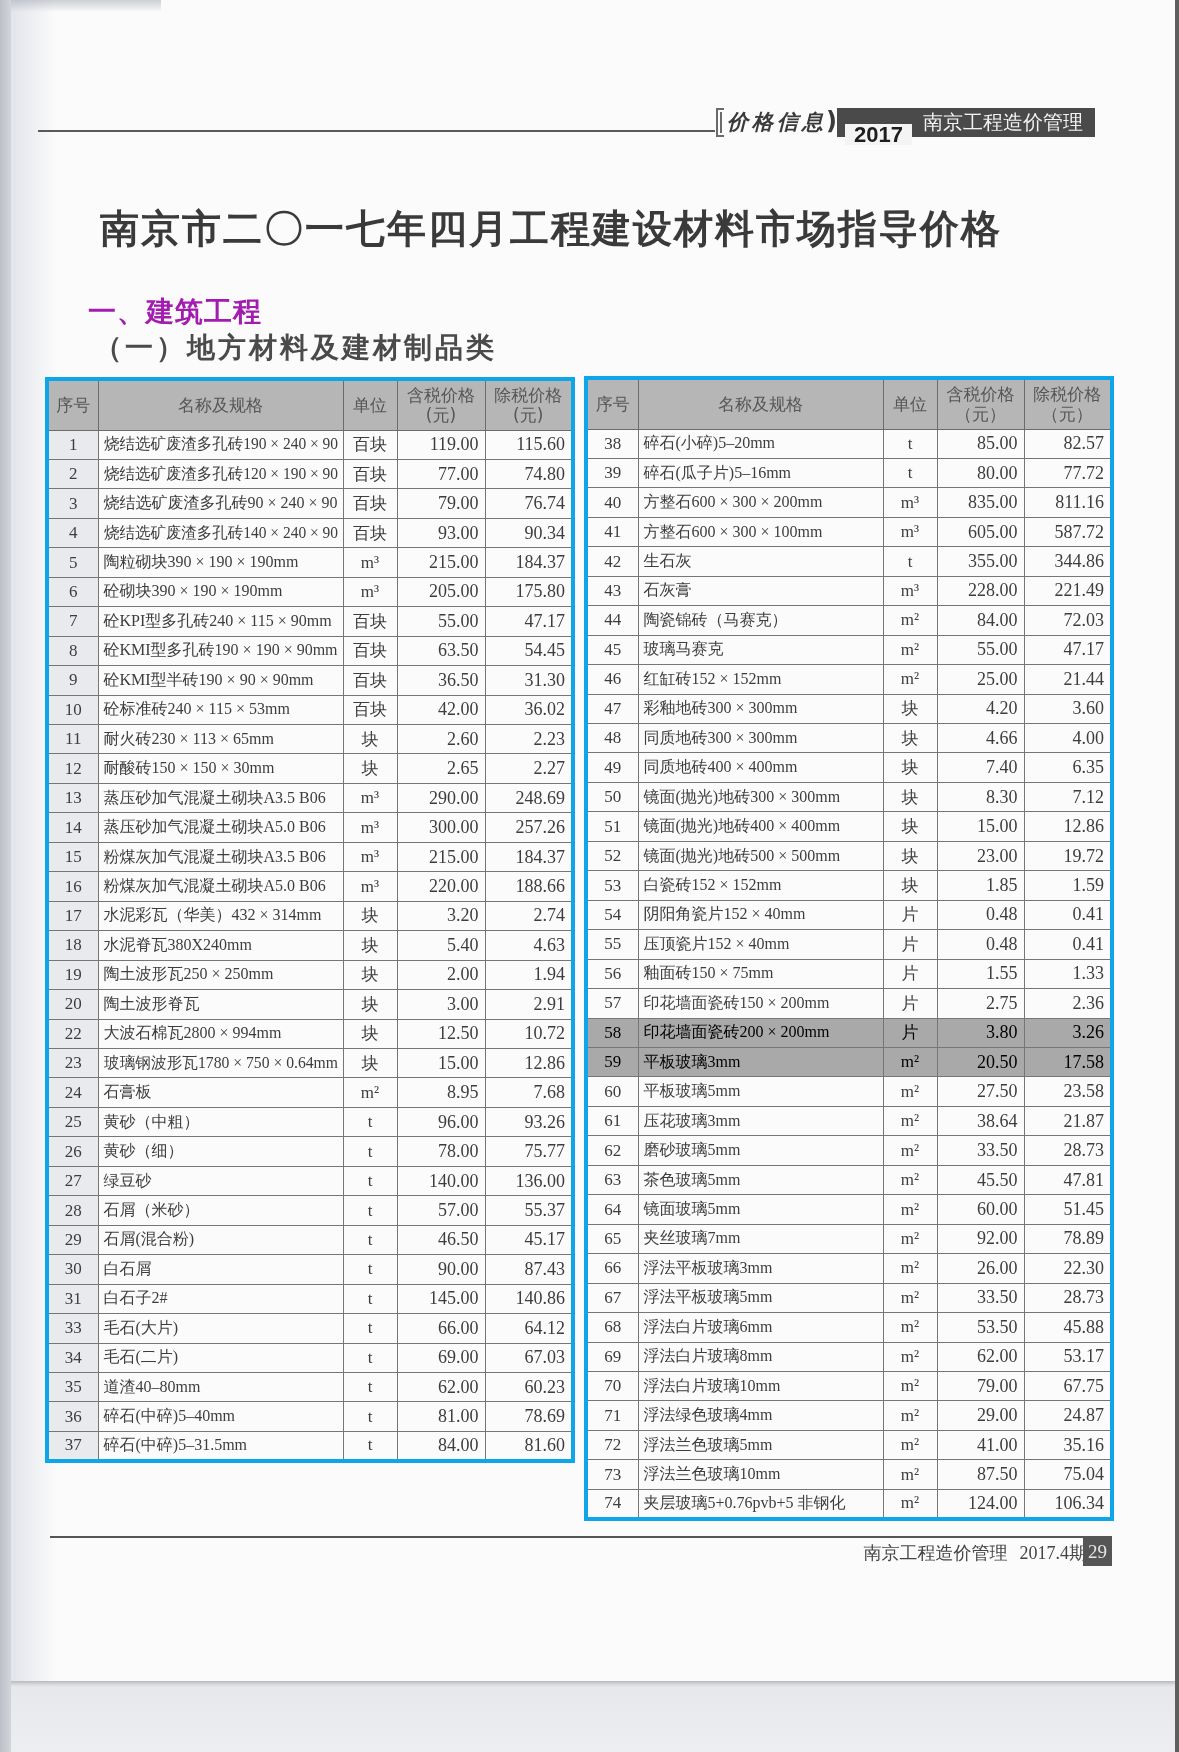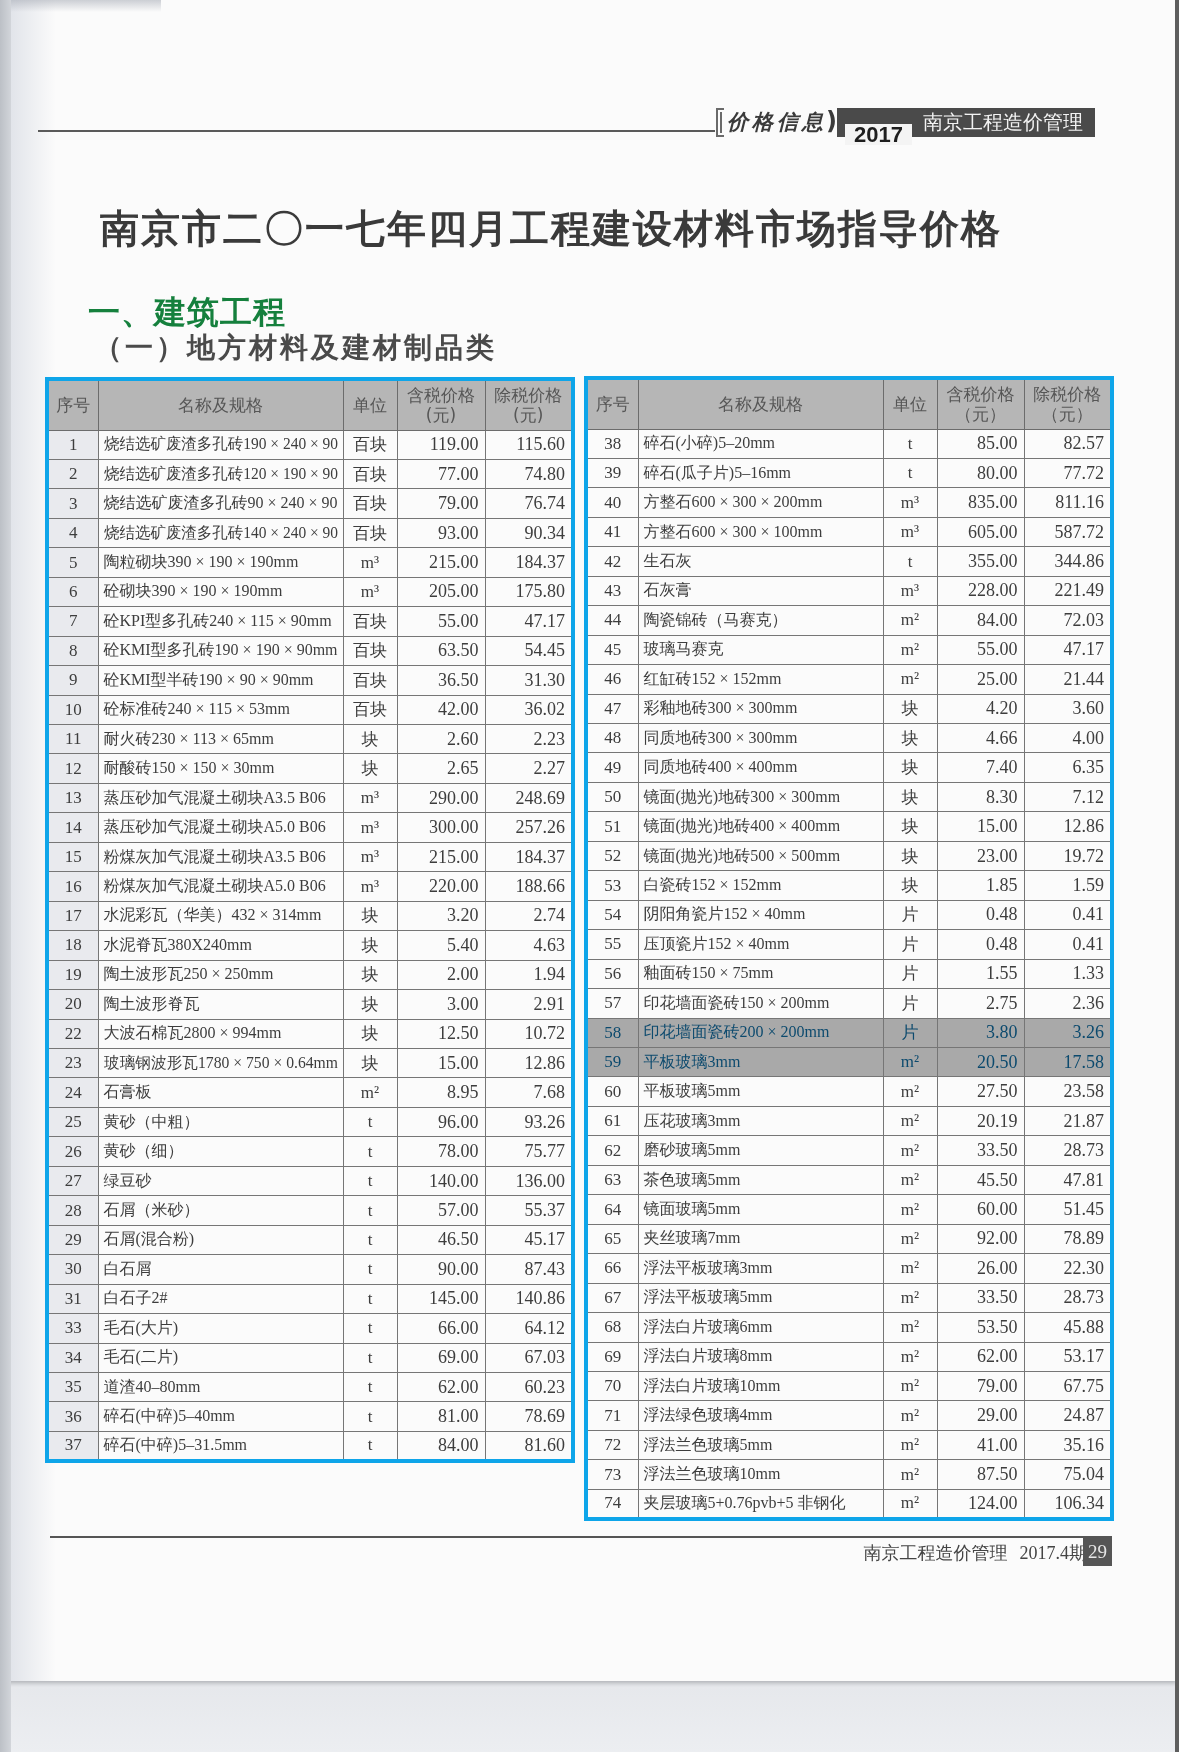"一、建筑工程" .section-heading { color: #15803d -> #a21caf; font-size: 32px -> 28px }
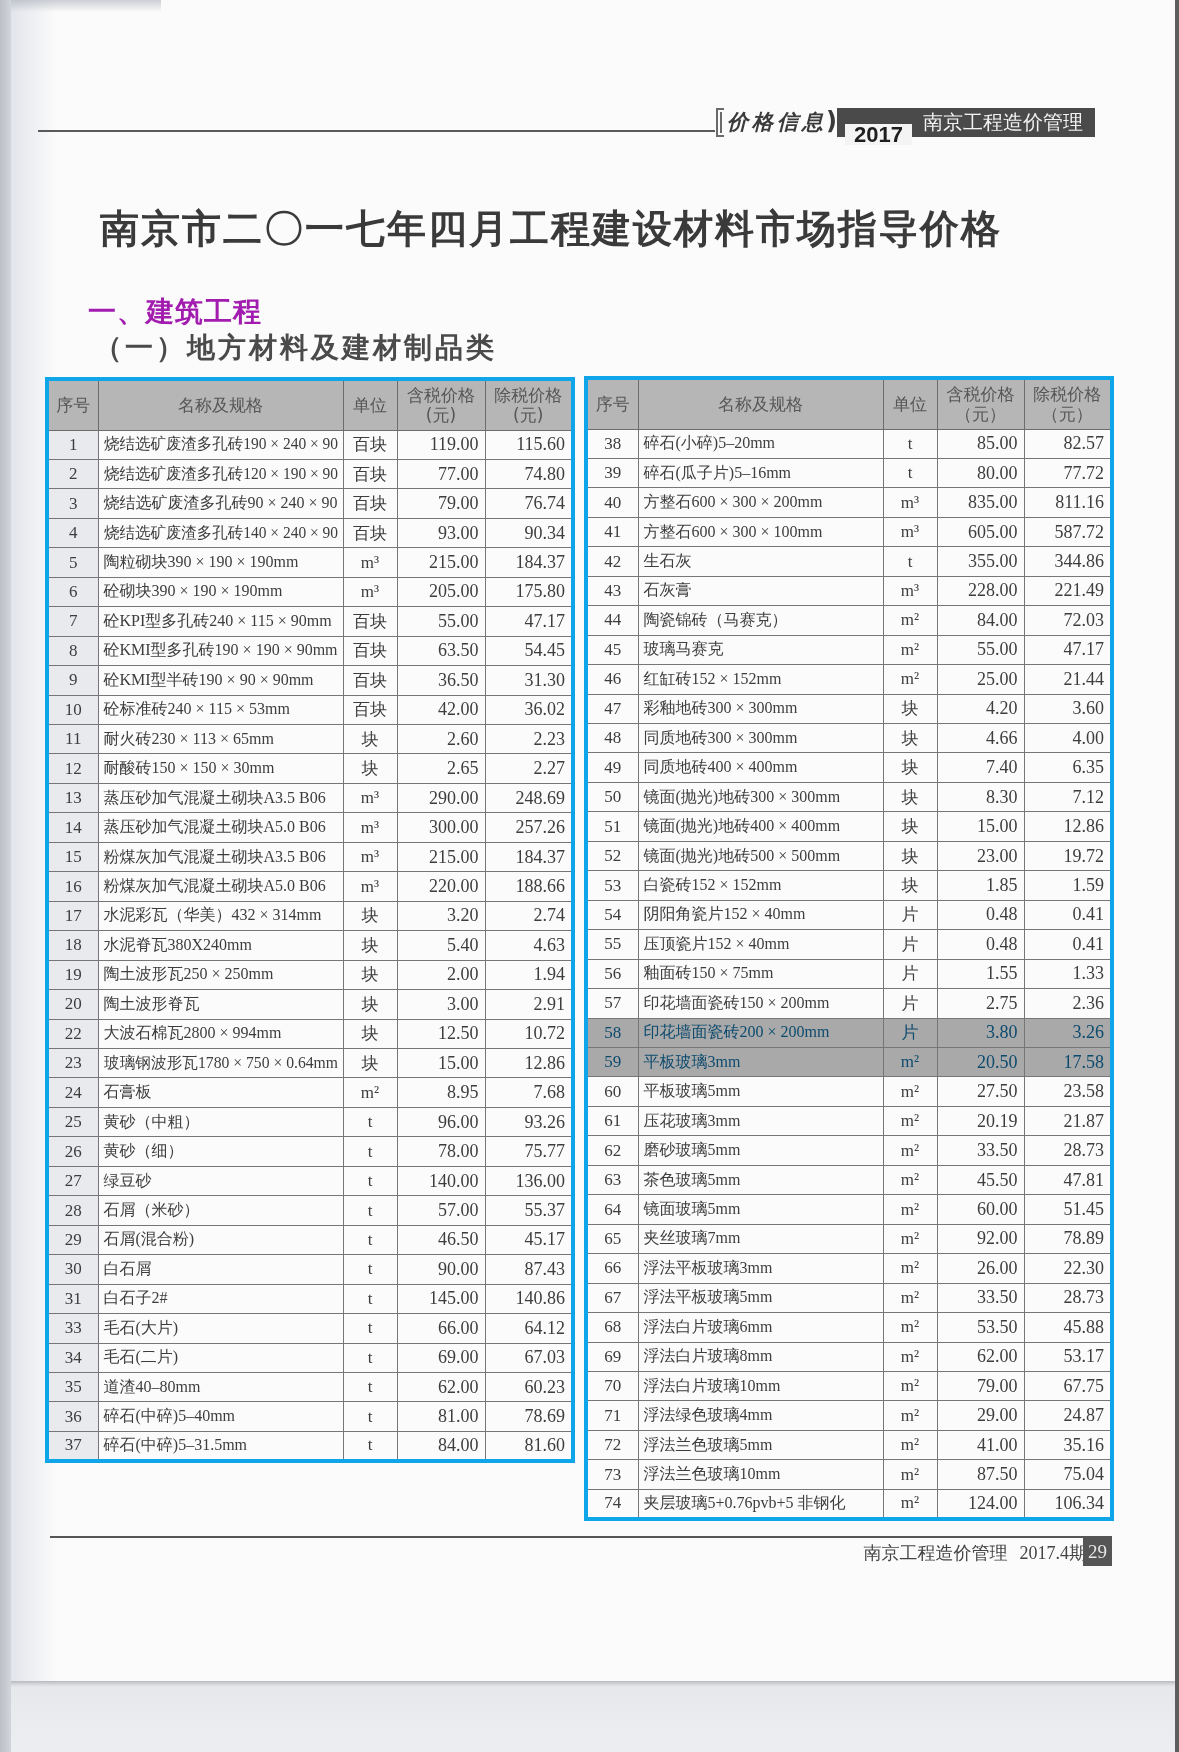"58" .price-table tr.hl td { color: #0c4a6e -> #000000 }
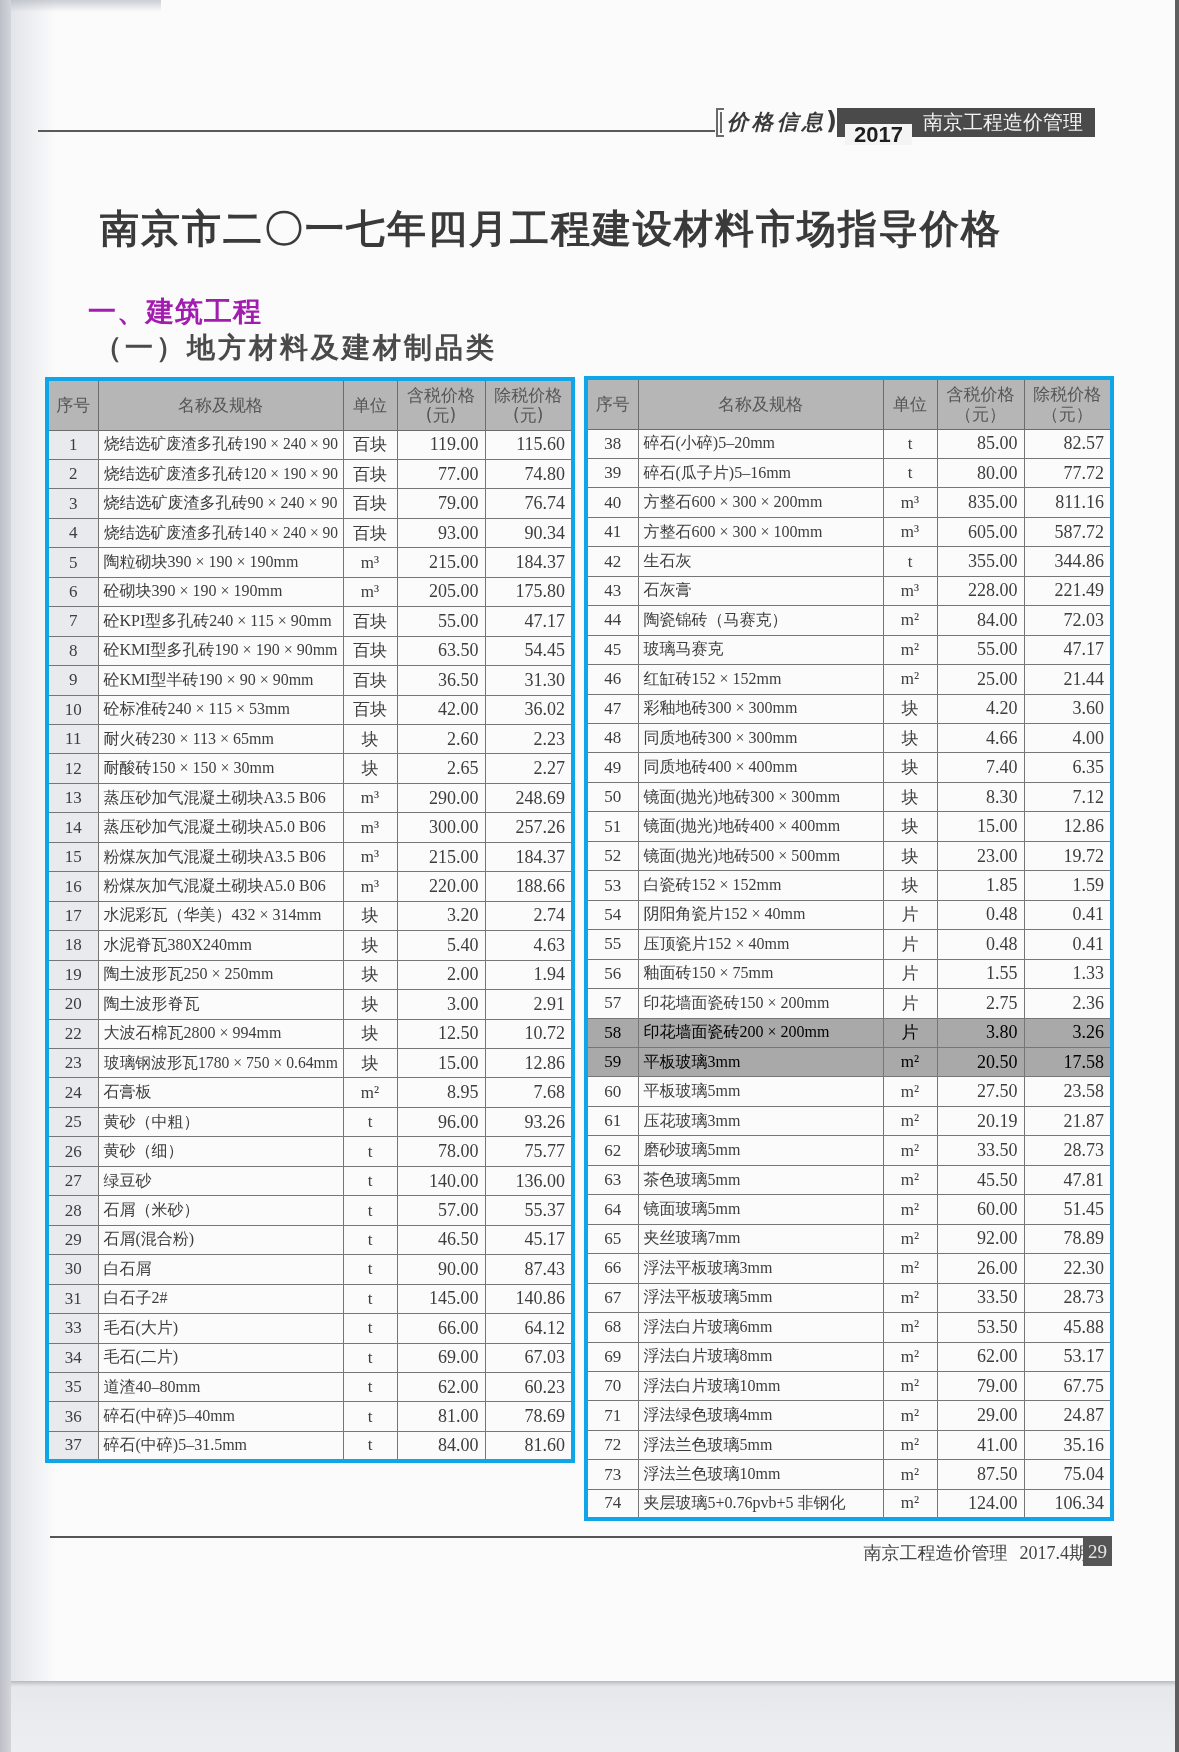"20.19" td.c-num { text: 20.19 -> 38.64 }
